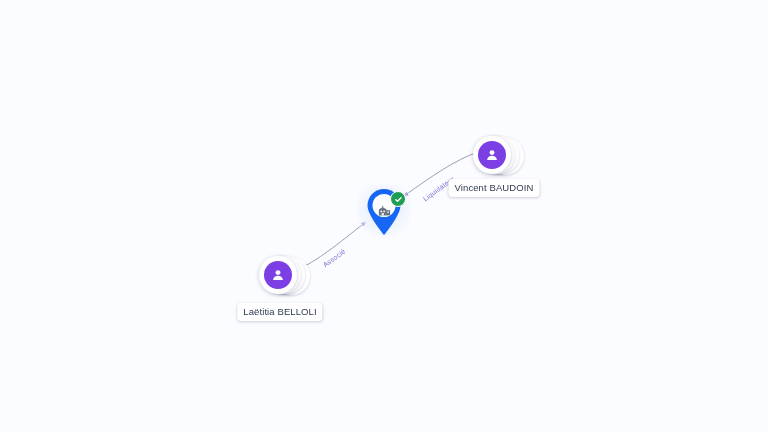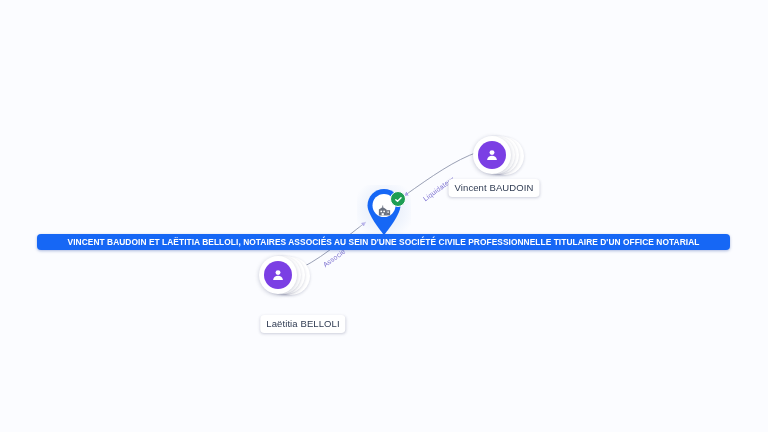"VINCENT BAUDOIN ET LAËTITIA BELLOLI," div.company-banner { html: <div> <span>VINCENT BAUDOIN ET LAËTITIA BELLOLI, NOTAIRES ASSOCIÉS AU SEIN D'UNE SOCIÉTÉ CIVILE PROFESSIONNELLE TITULAIRE D'UN OFFICE NOTARIAL</span> </div> -> none }
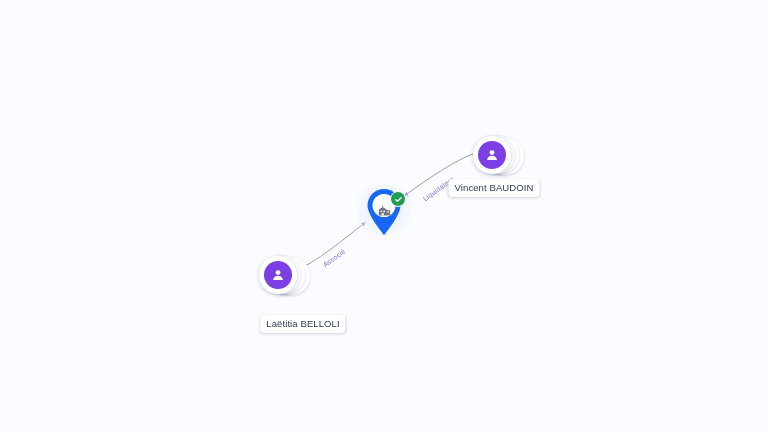"Laëtitia BELLOLI" div.name-chip { margin-left: 23px -> none; top: 40px -> 28px }
